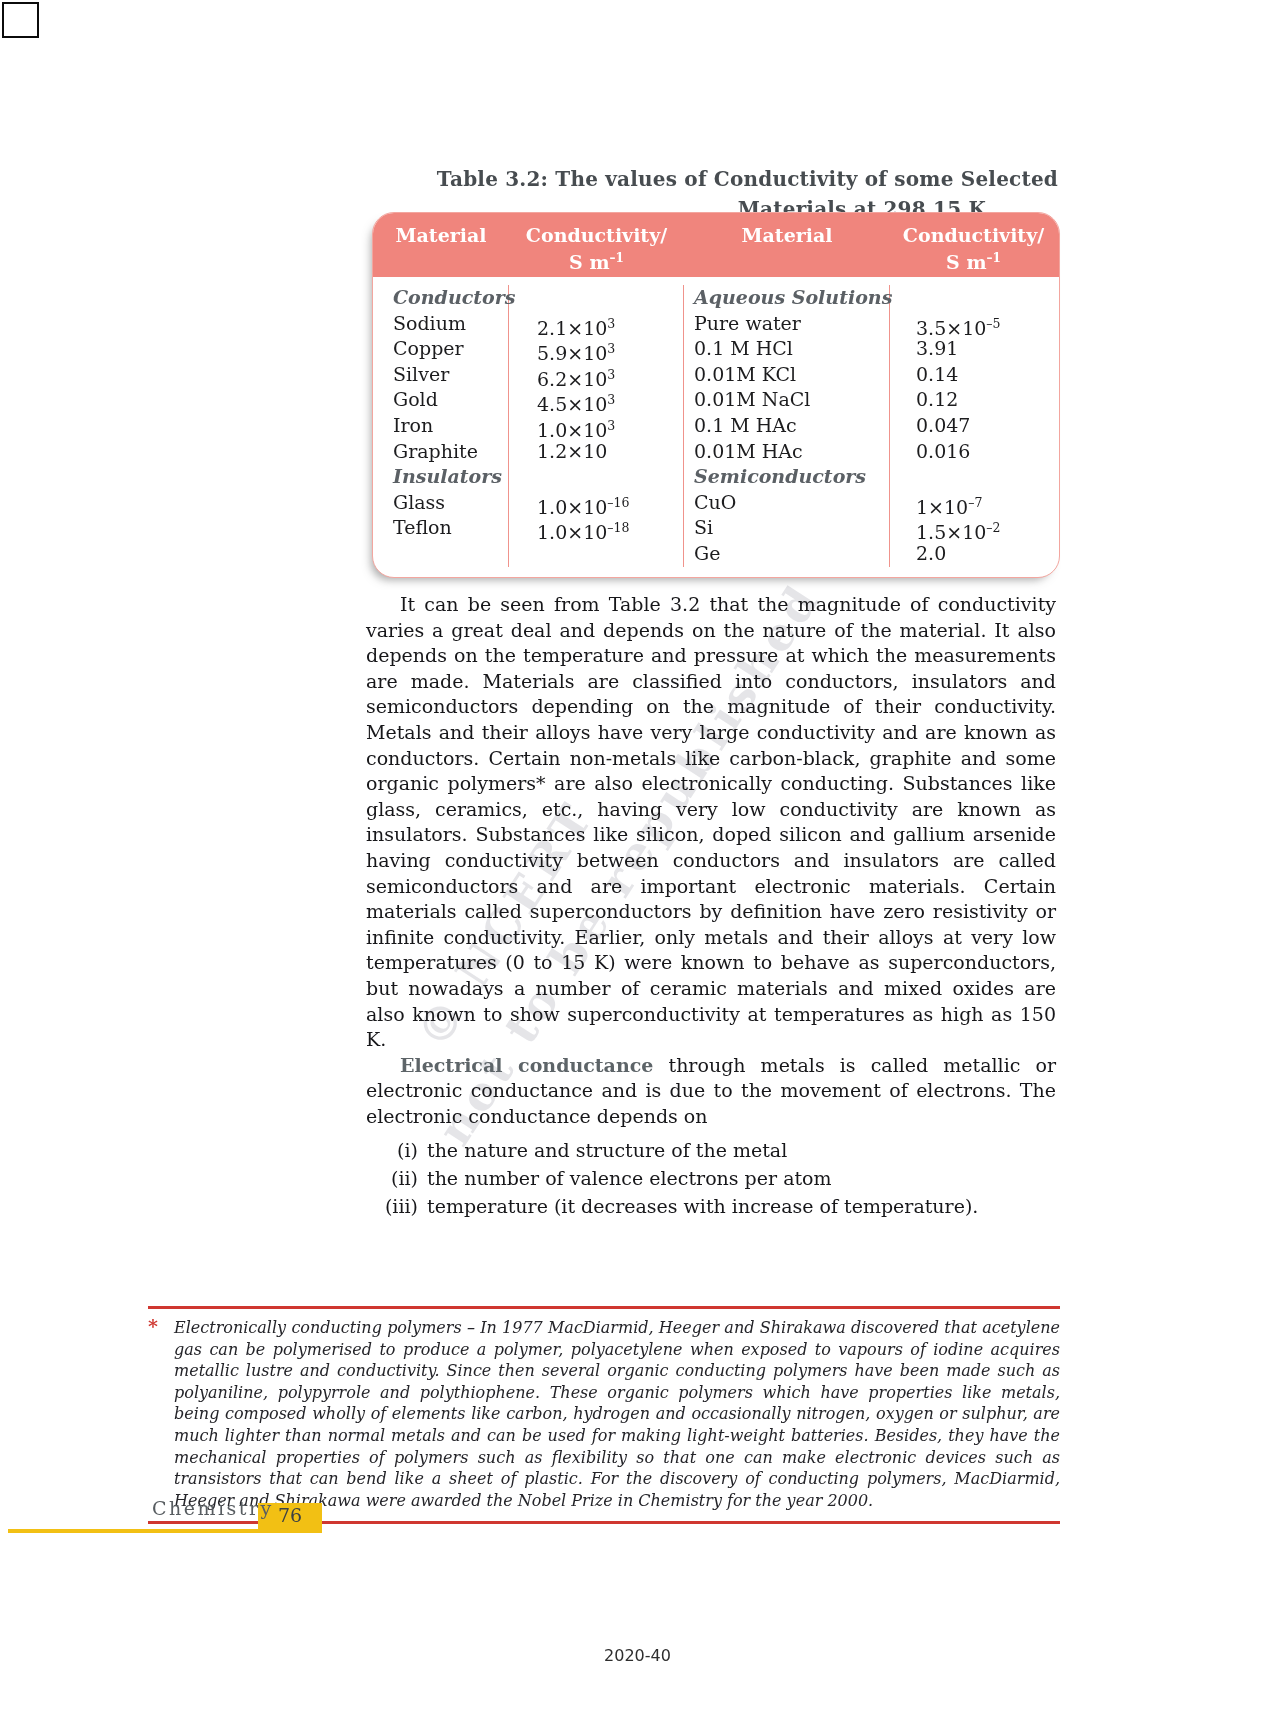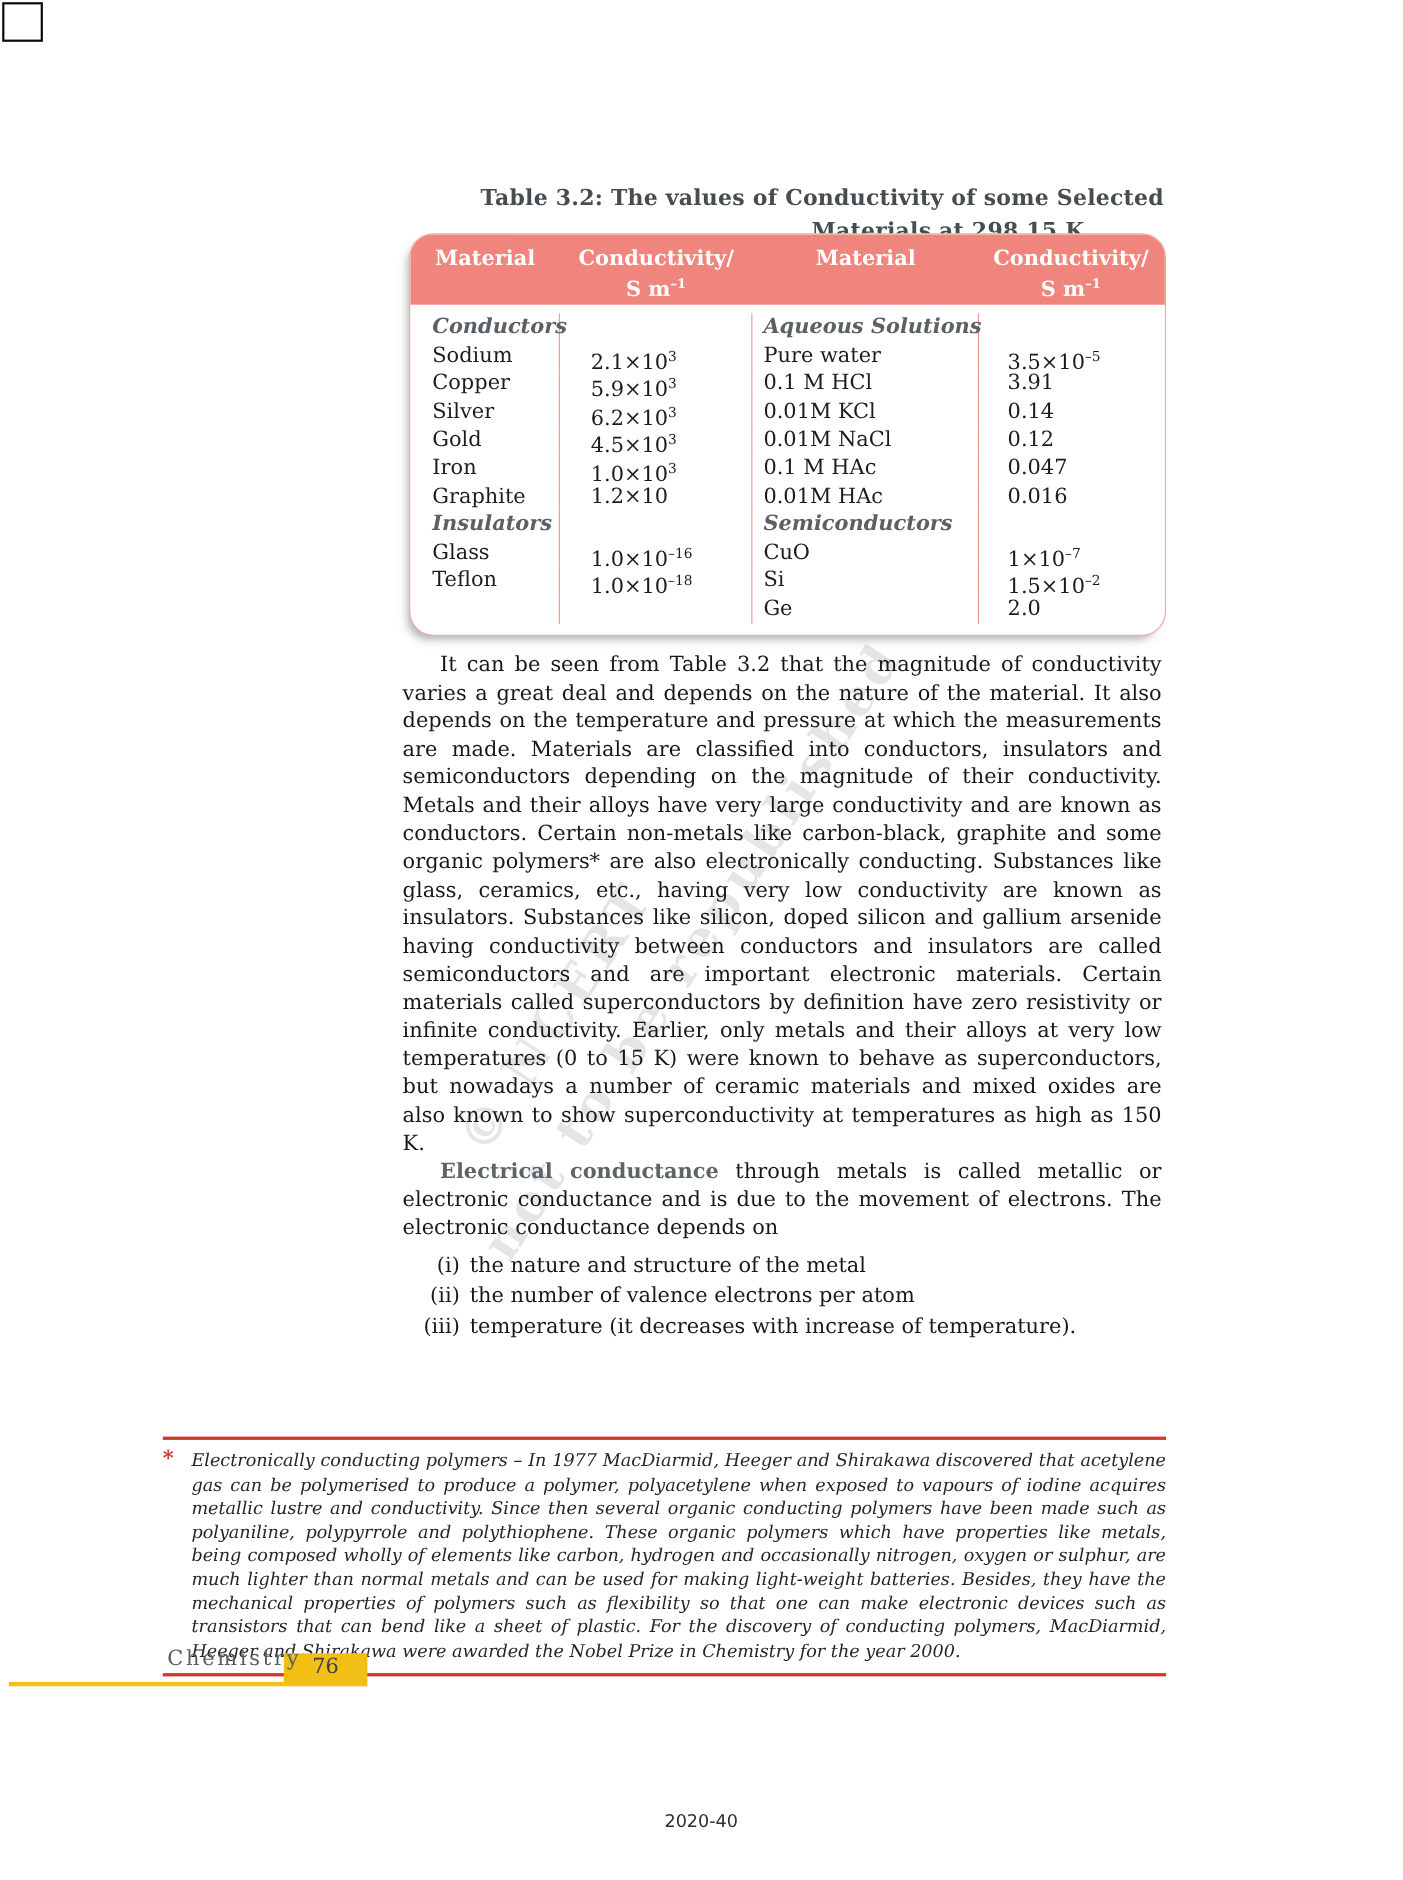"76" .footer-pagebox { width: 76px -> 64px }
